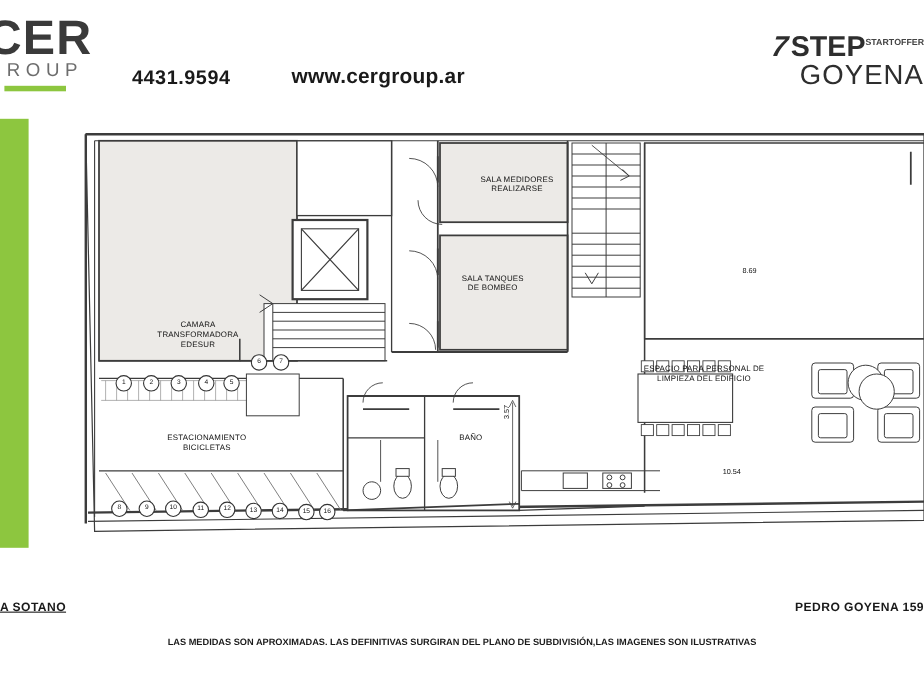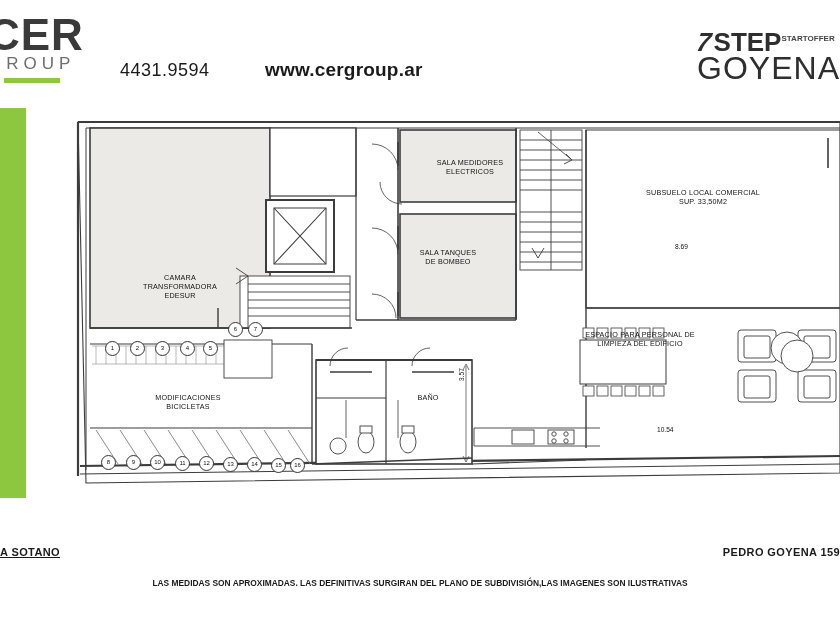"4431.9594" .phone { font-weight: 400 -> 700 }
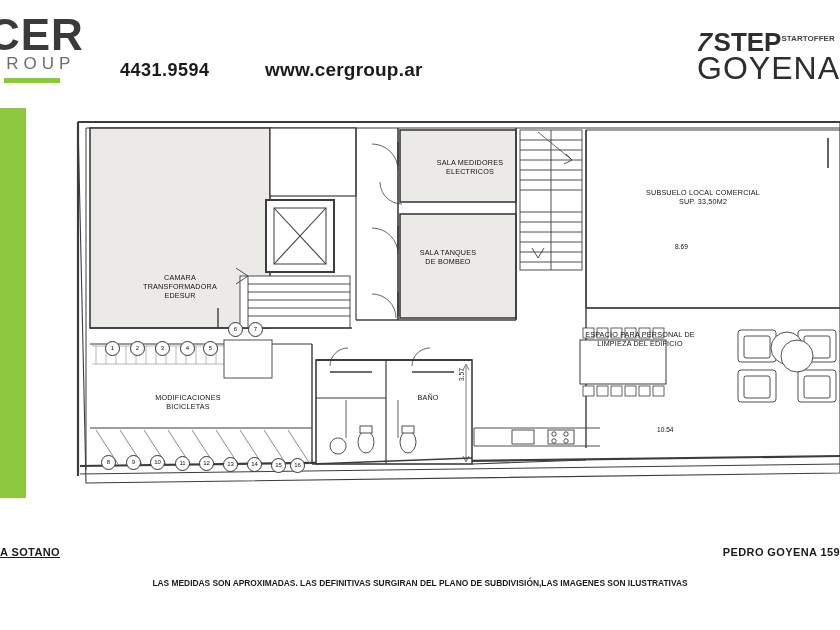"GOYENA" .brand-right .goyena { font-size: 32px -> 25px }
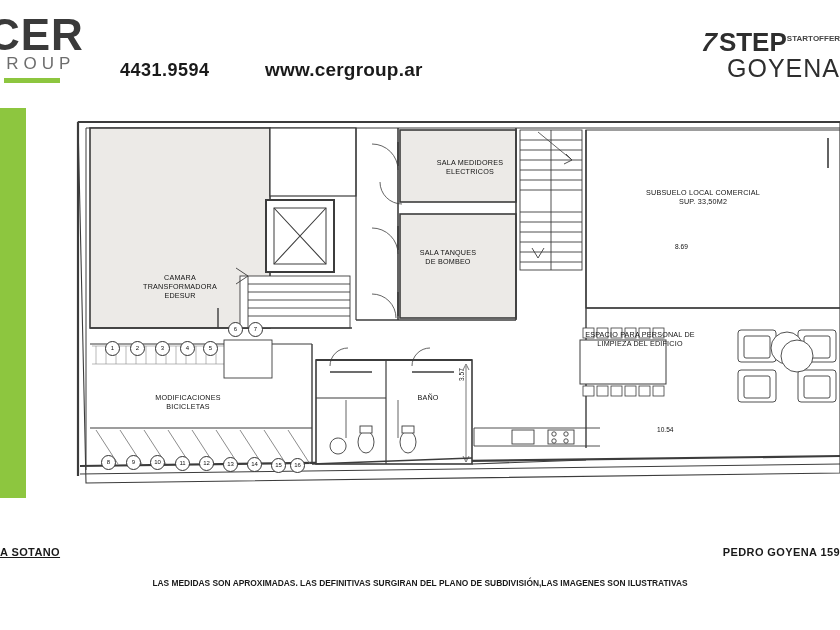"ELECTRICOS" div { text: ELECTRICOS -> REALIZARSE }
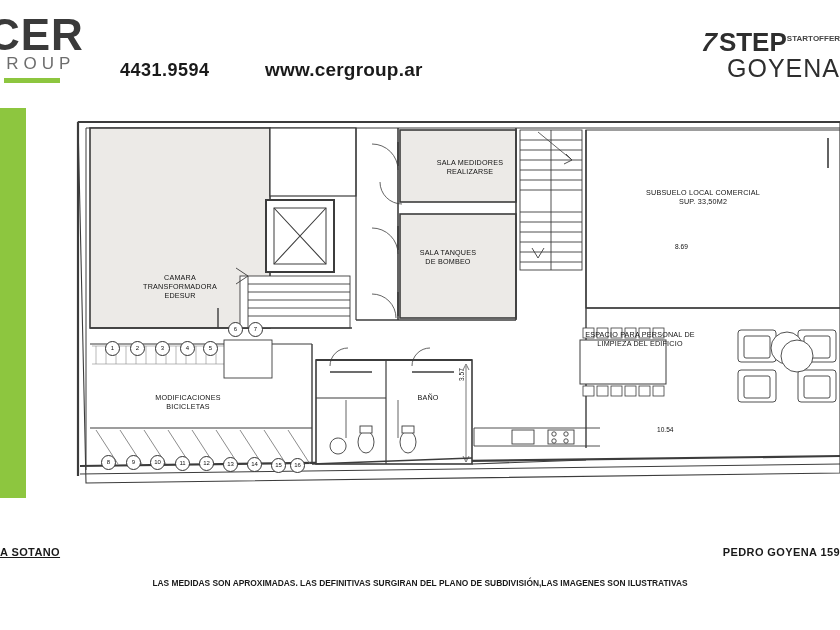"SUBSUELO LOCAL COMERCIAL" div.lbl { html: <div> <div>SUBSUELO LOCAL COMERCIAL</div> <div>SUP. 33,50M2</div> </div> -> none }
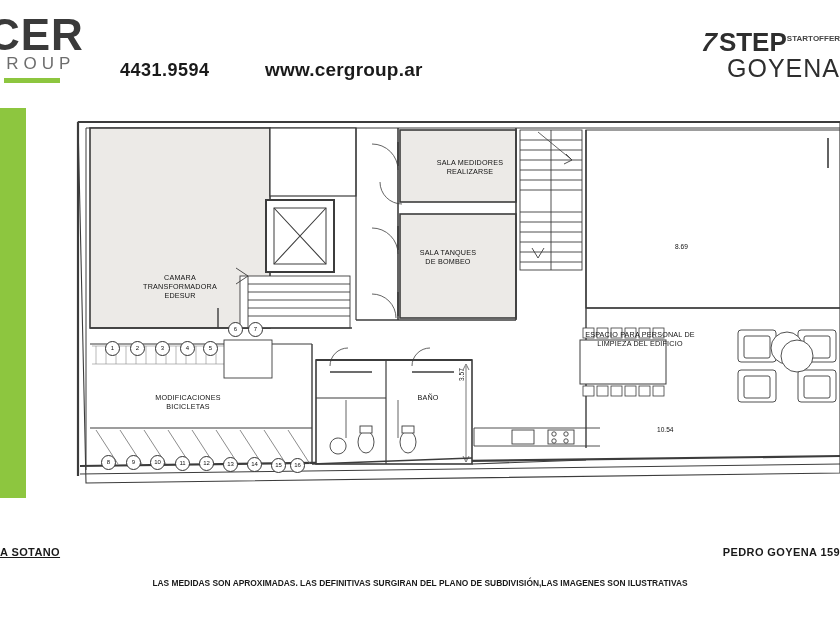"CAMARA" div.lbl { top: 165px -> 182px }
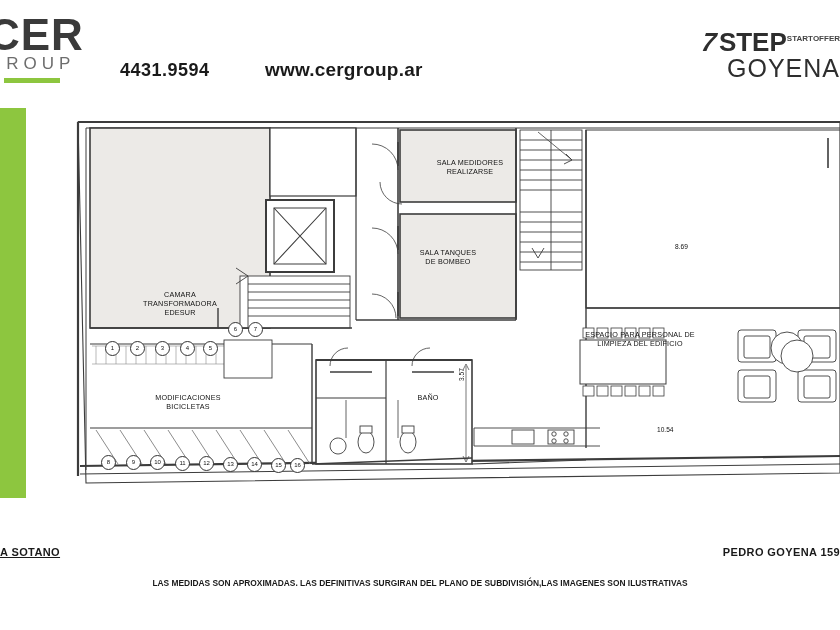"MODIFICACIONES" div { text: MODIFICACIONES -> ESTACIONAMIENTO }
